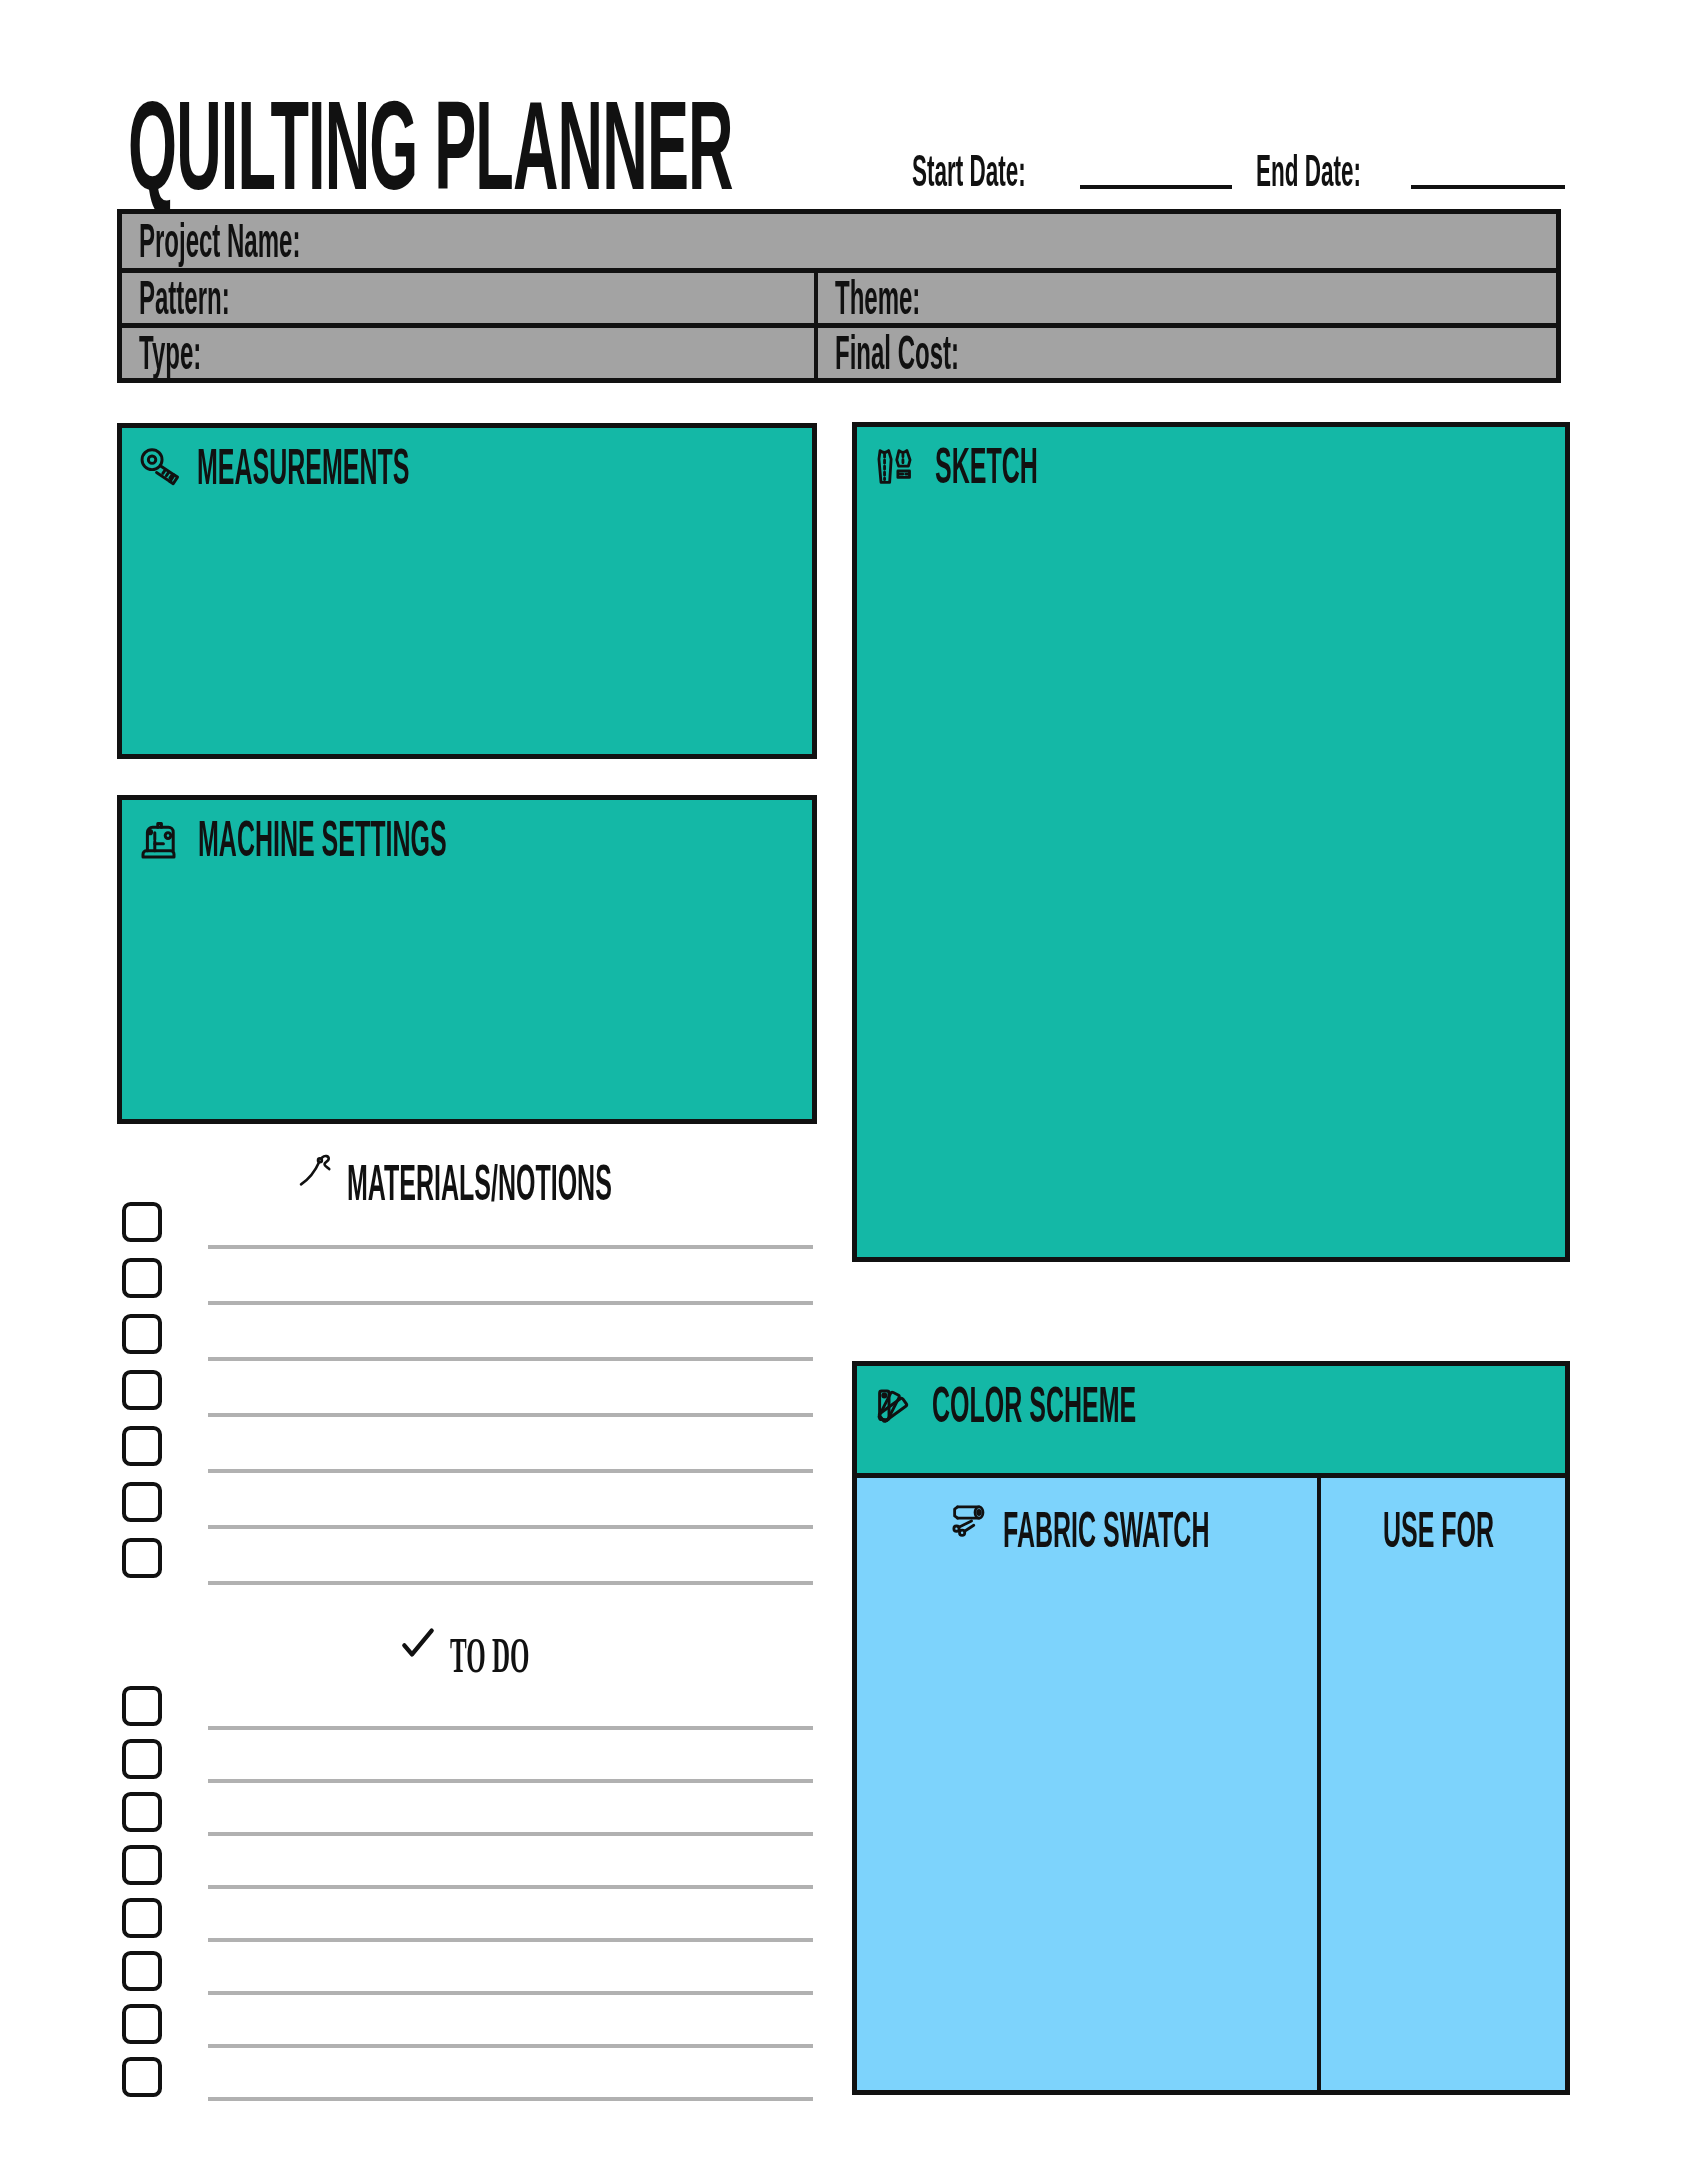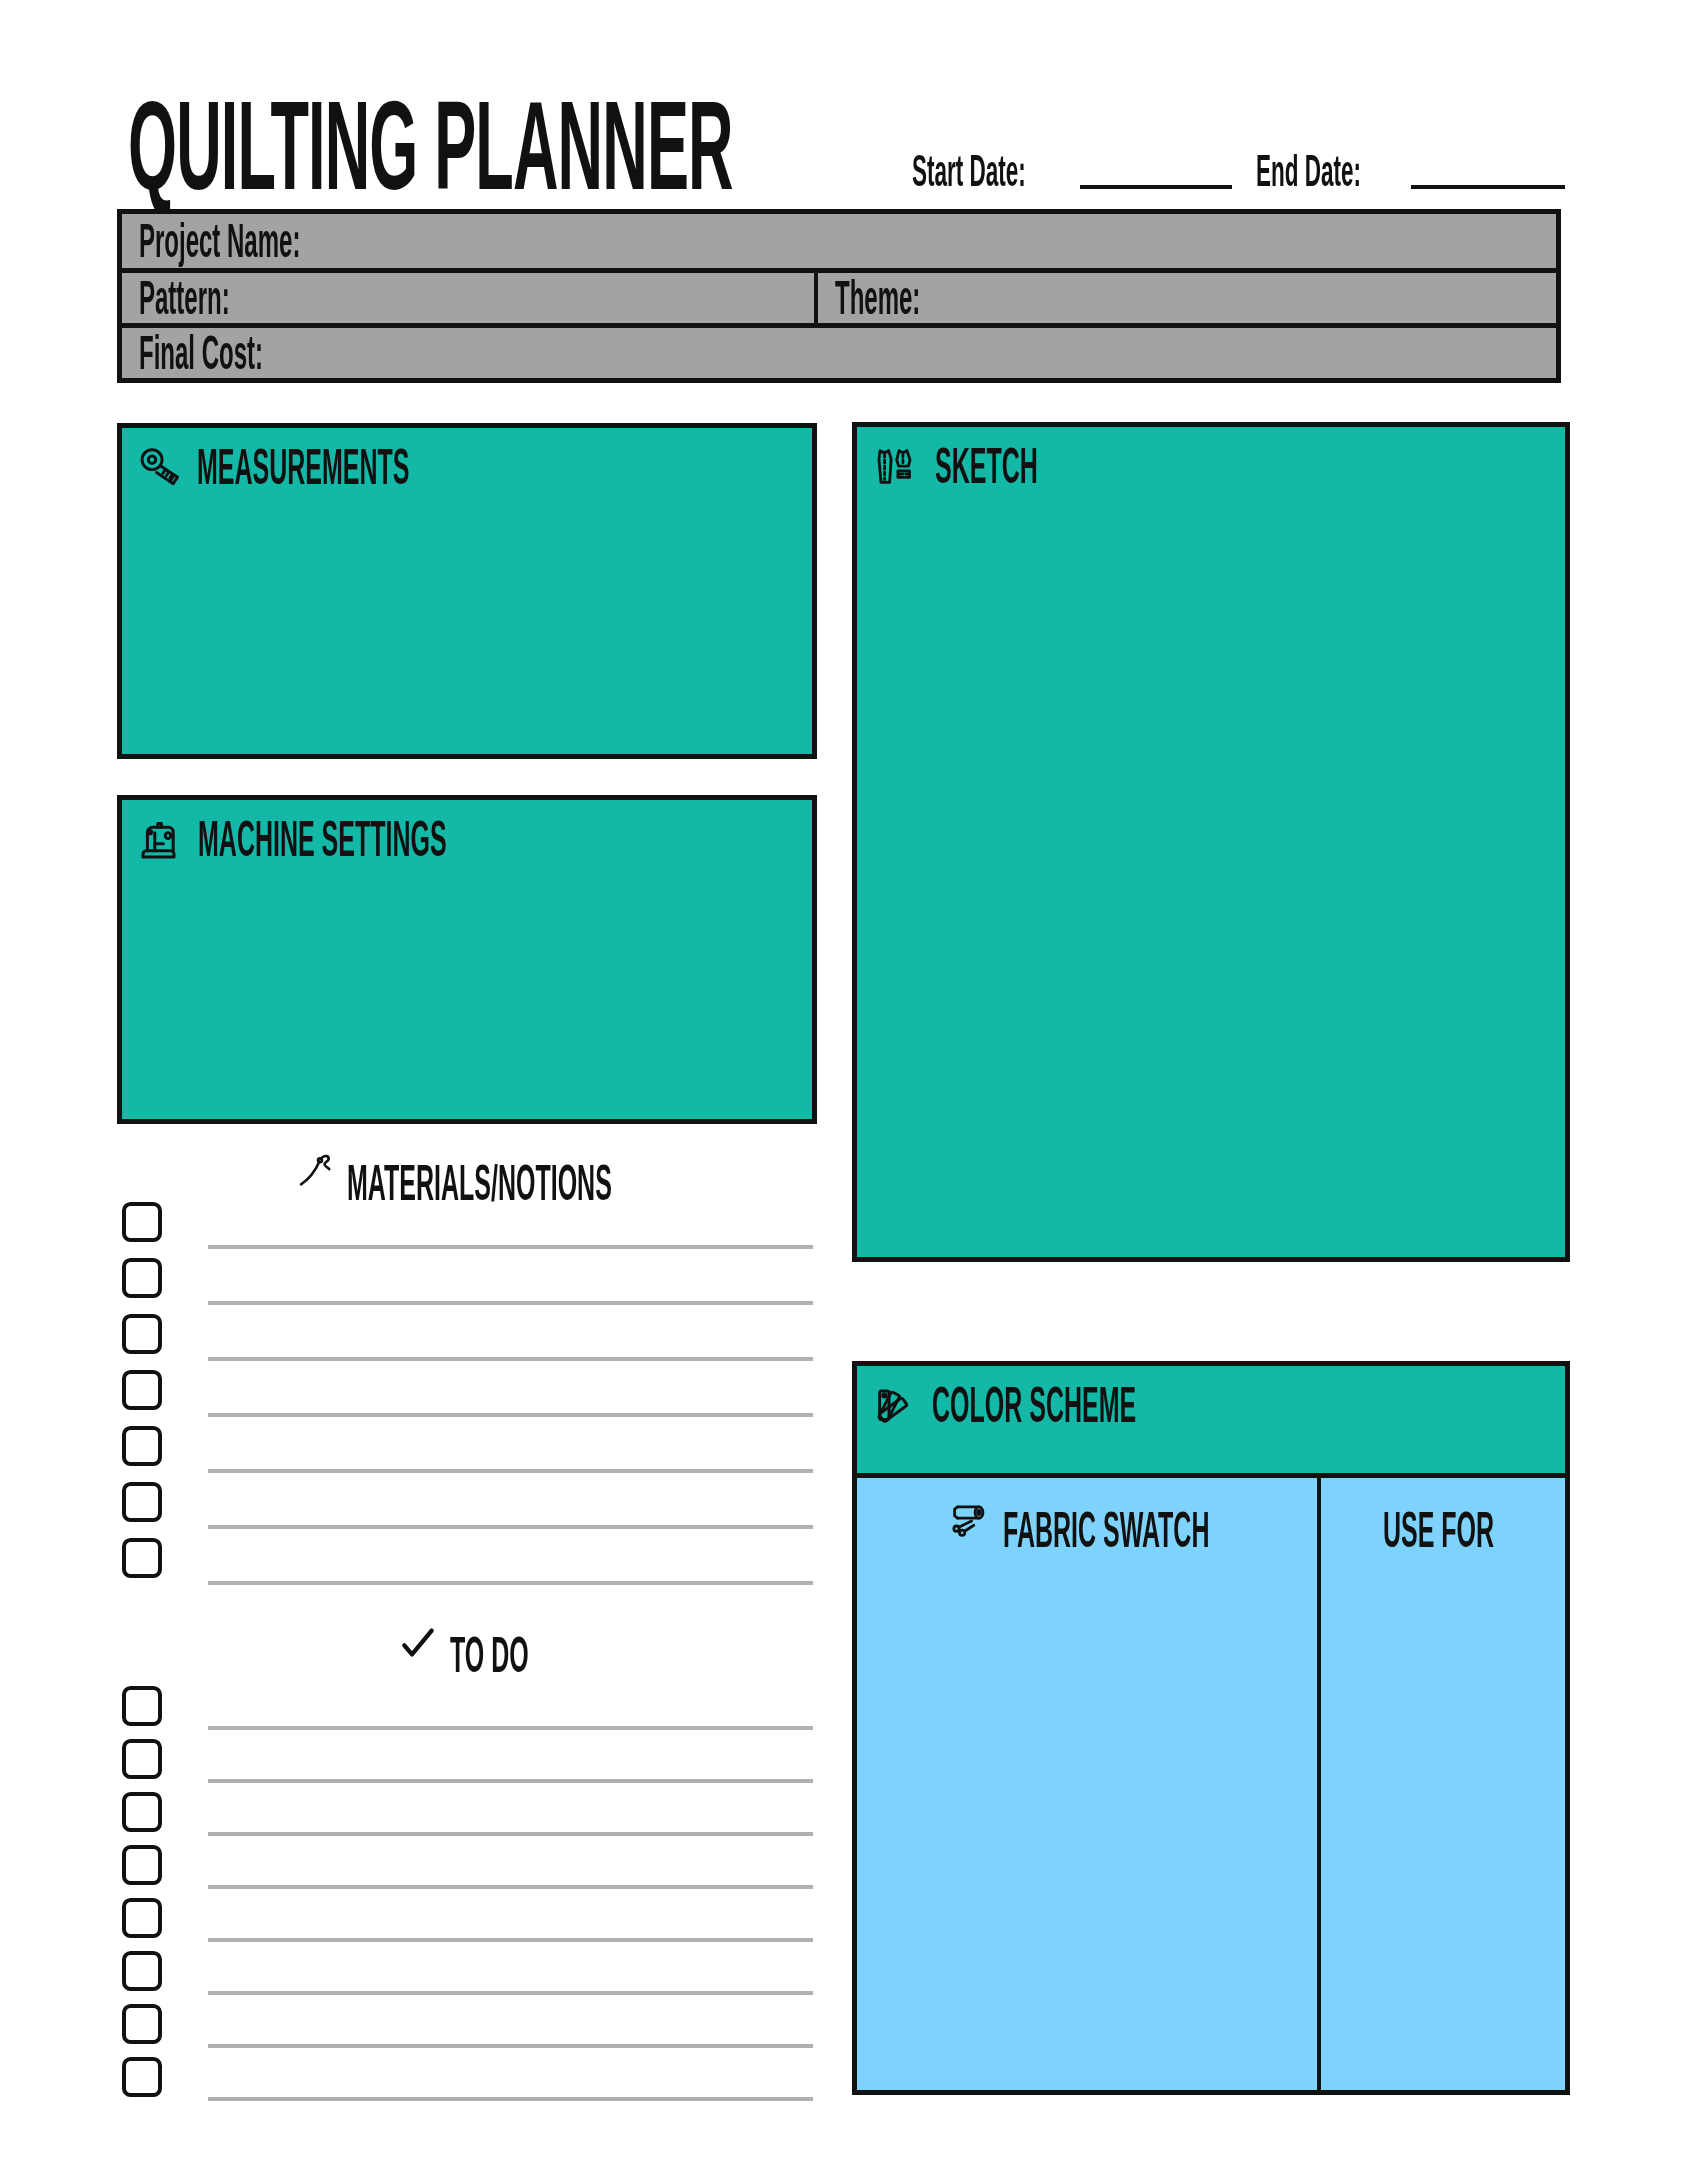"Type:" div.info-cell { html: none -> <div> <span>Type:</span> </div> }
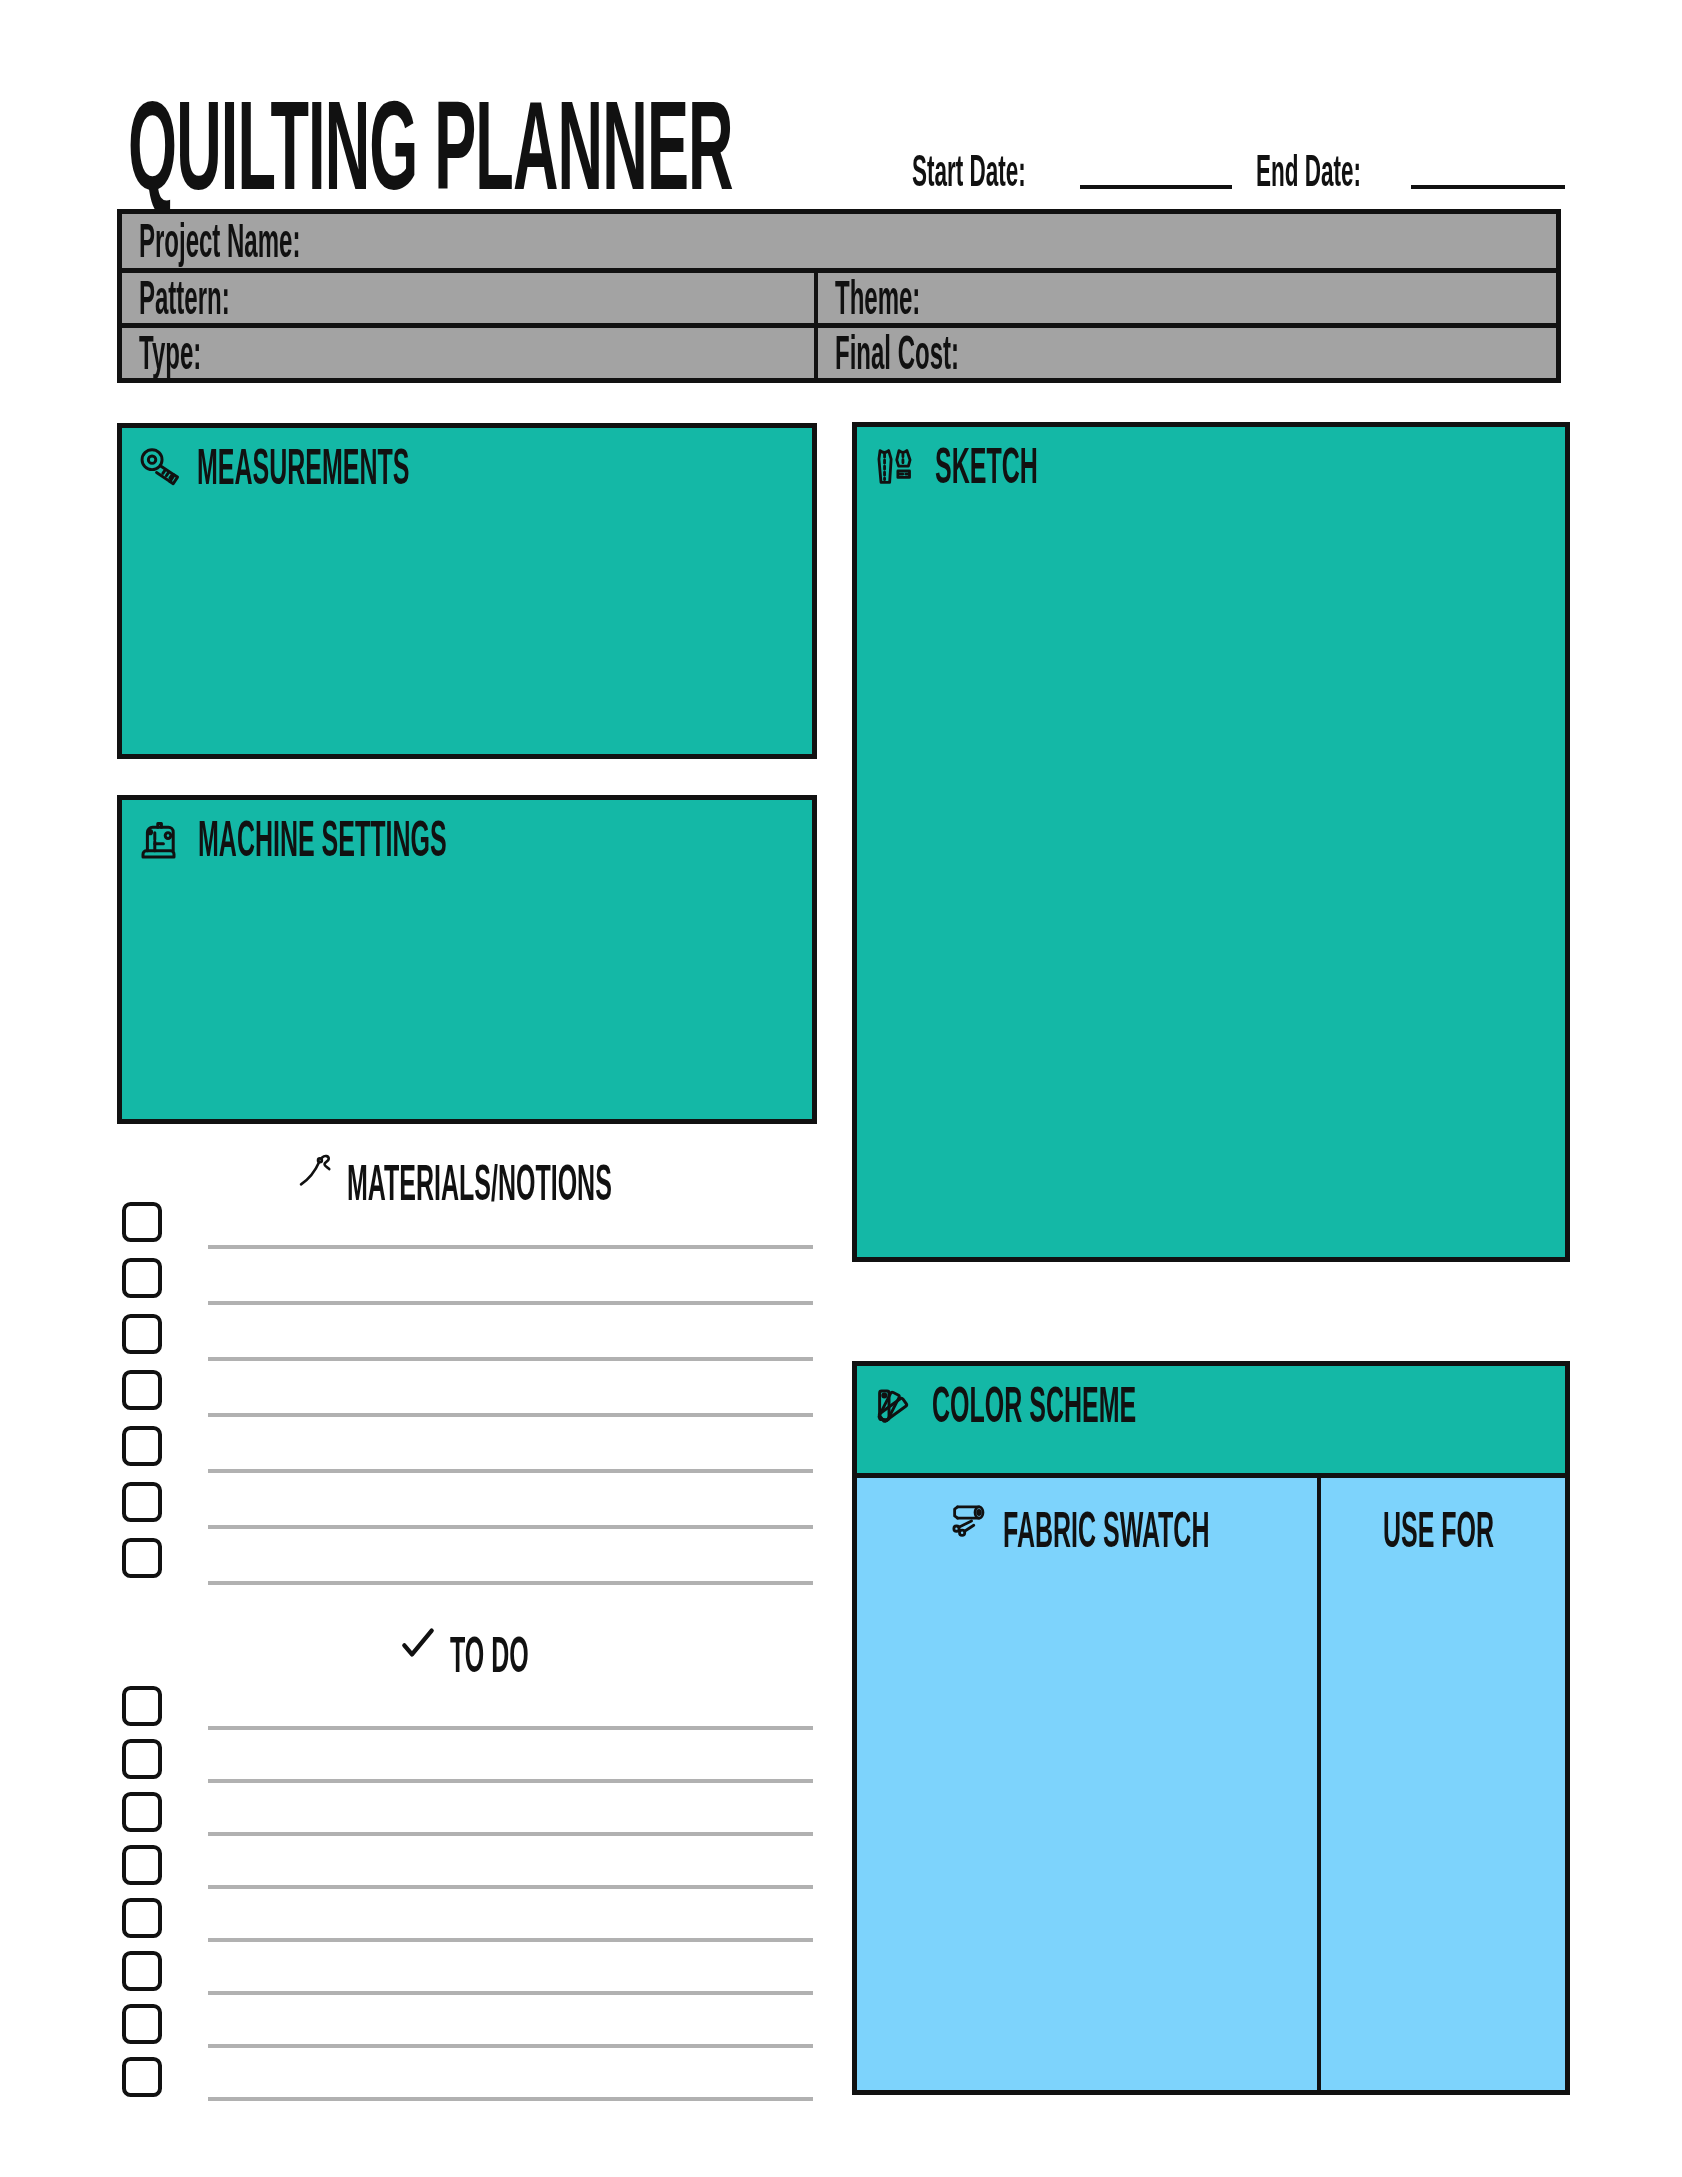"TO DO" span.fit { font-family: none -> Liberation Serif, serif }
